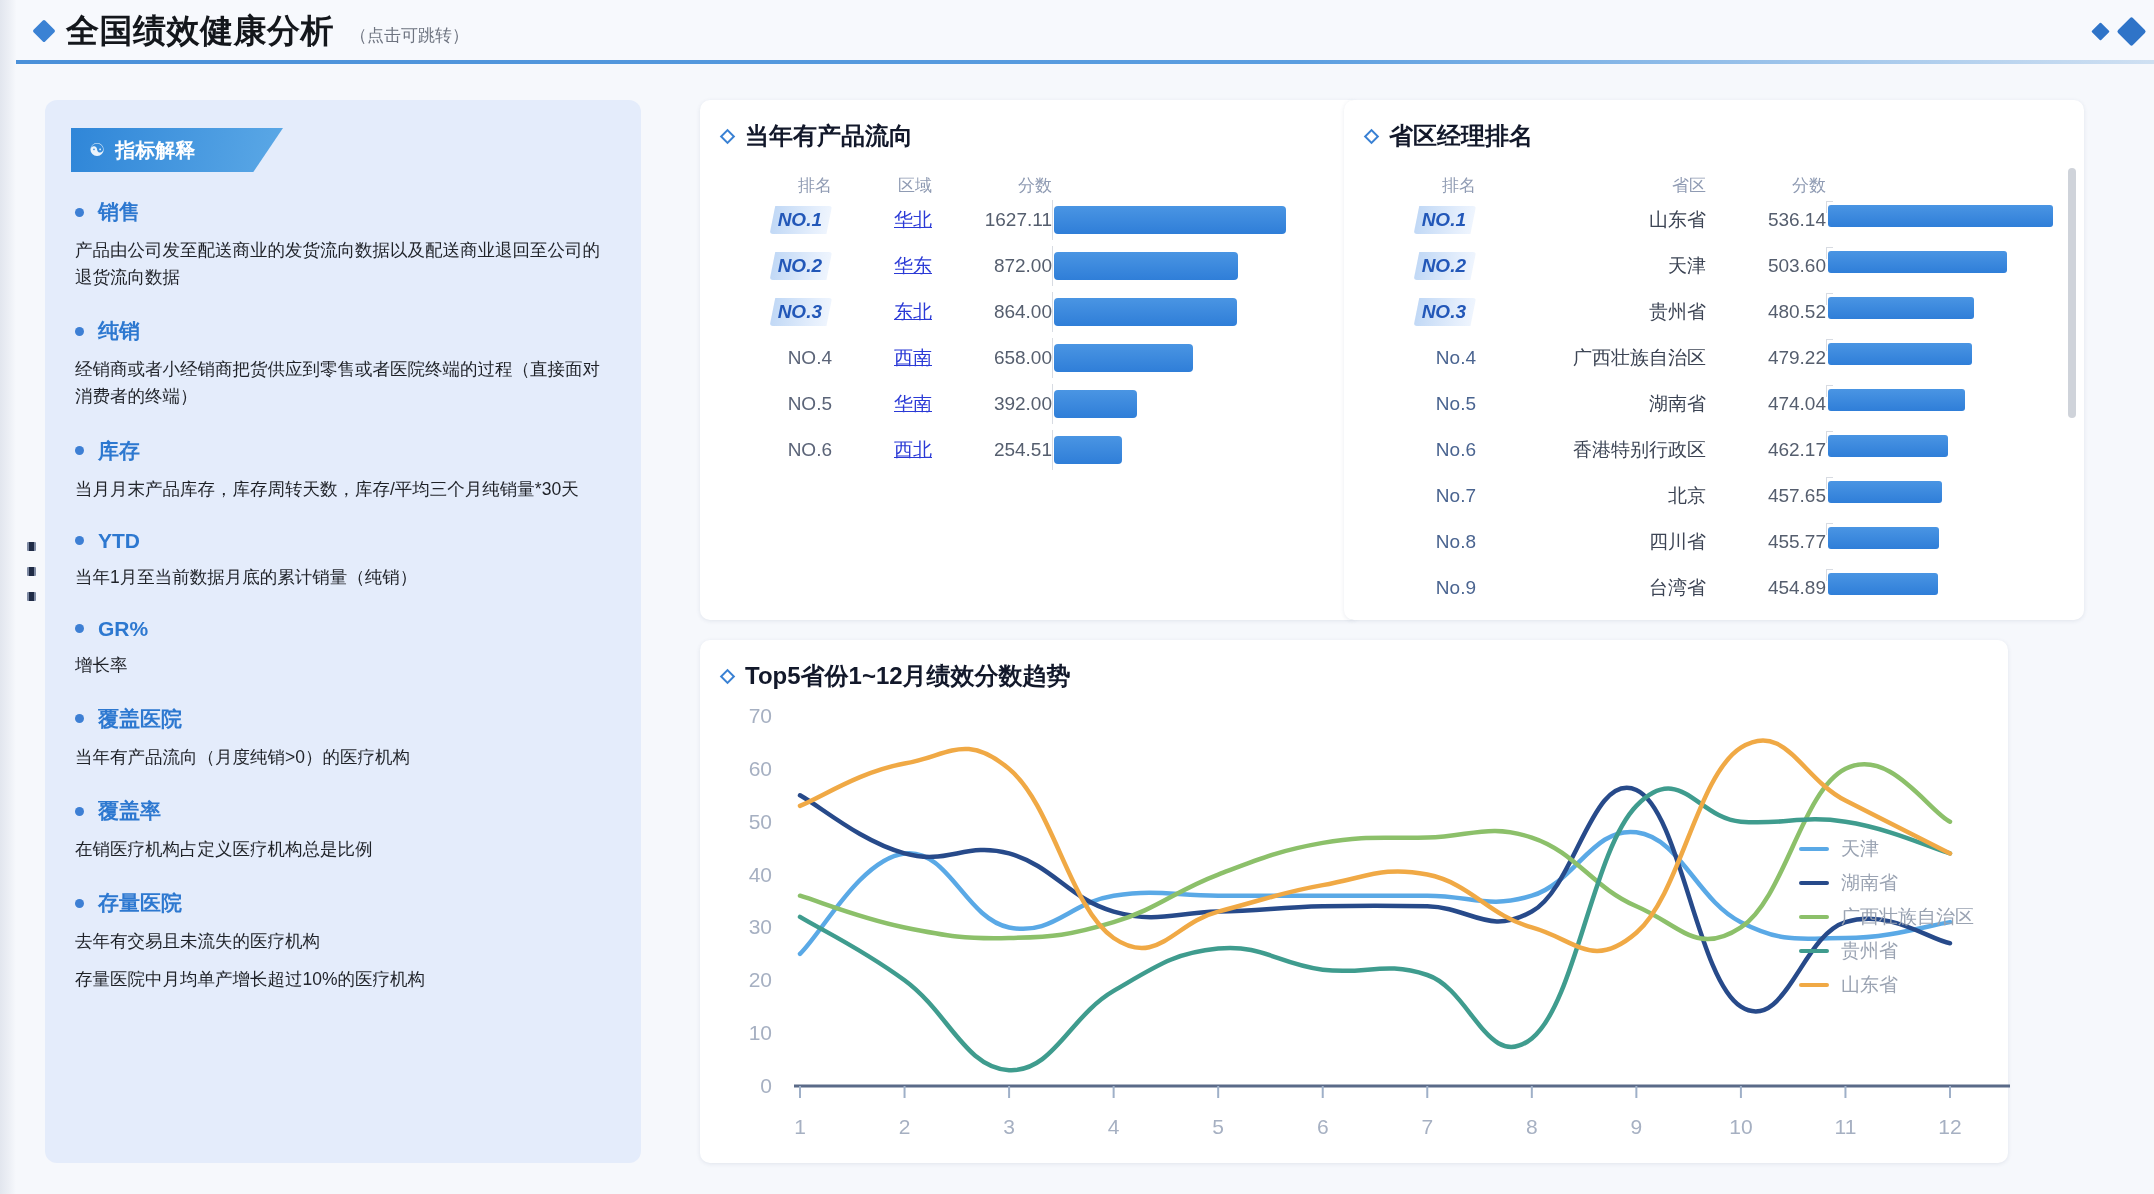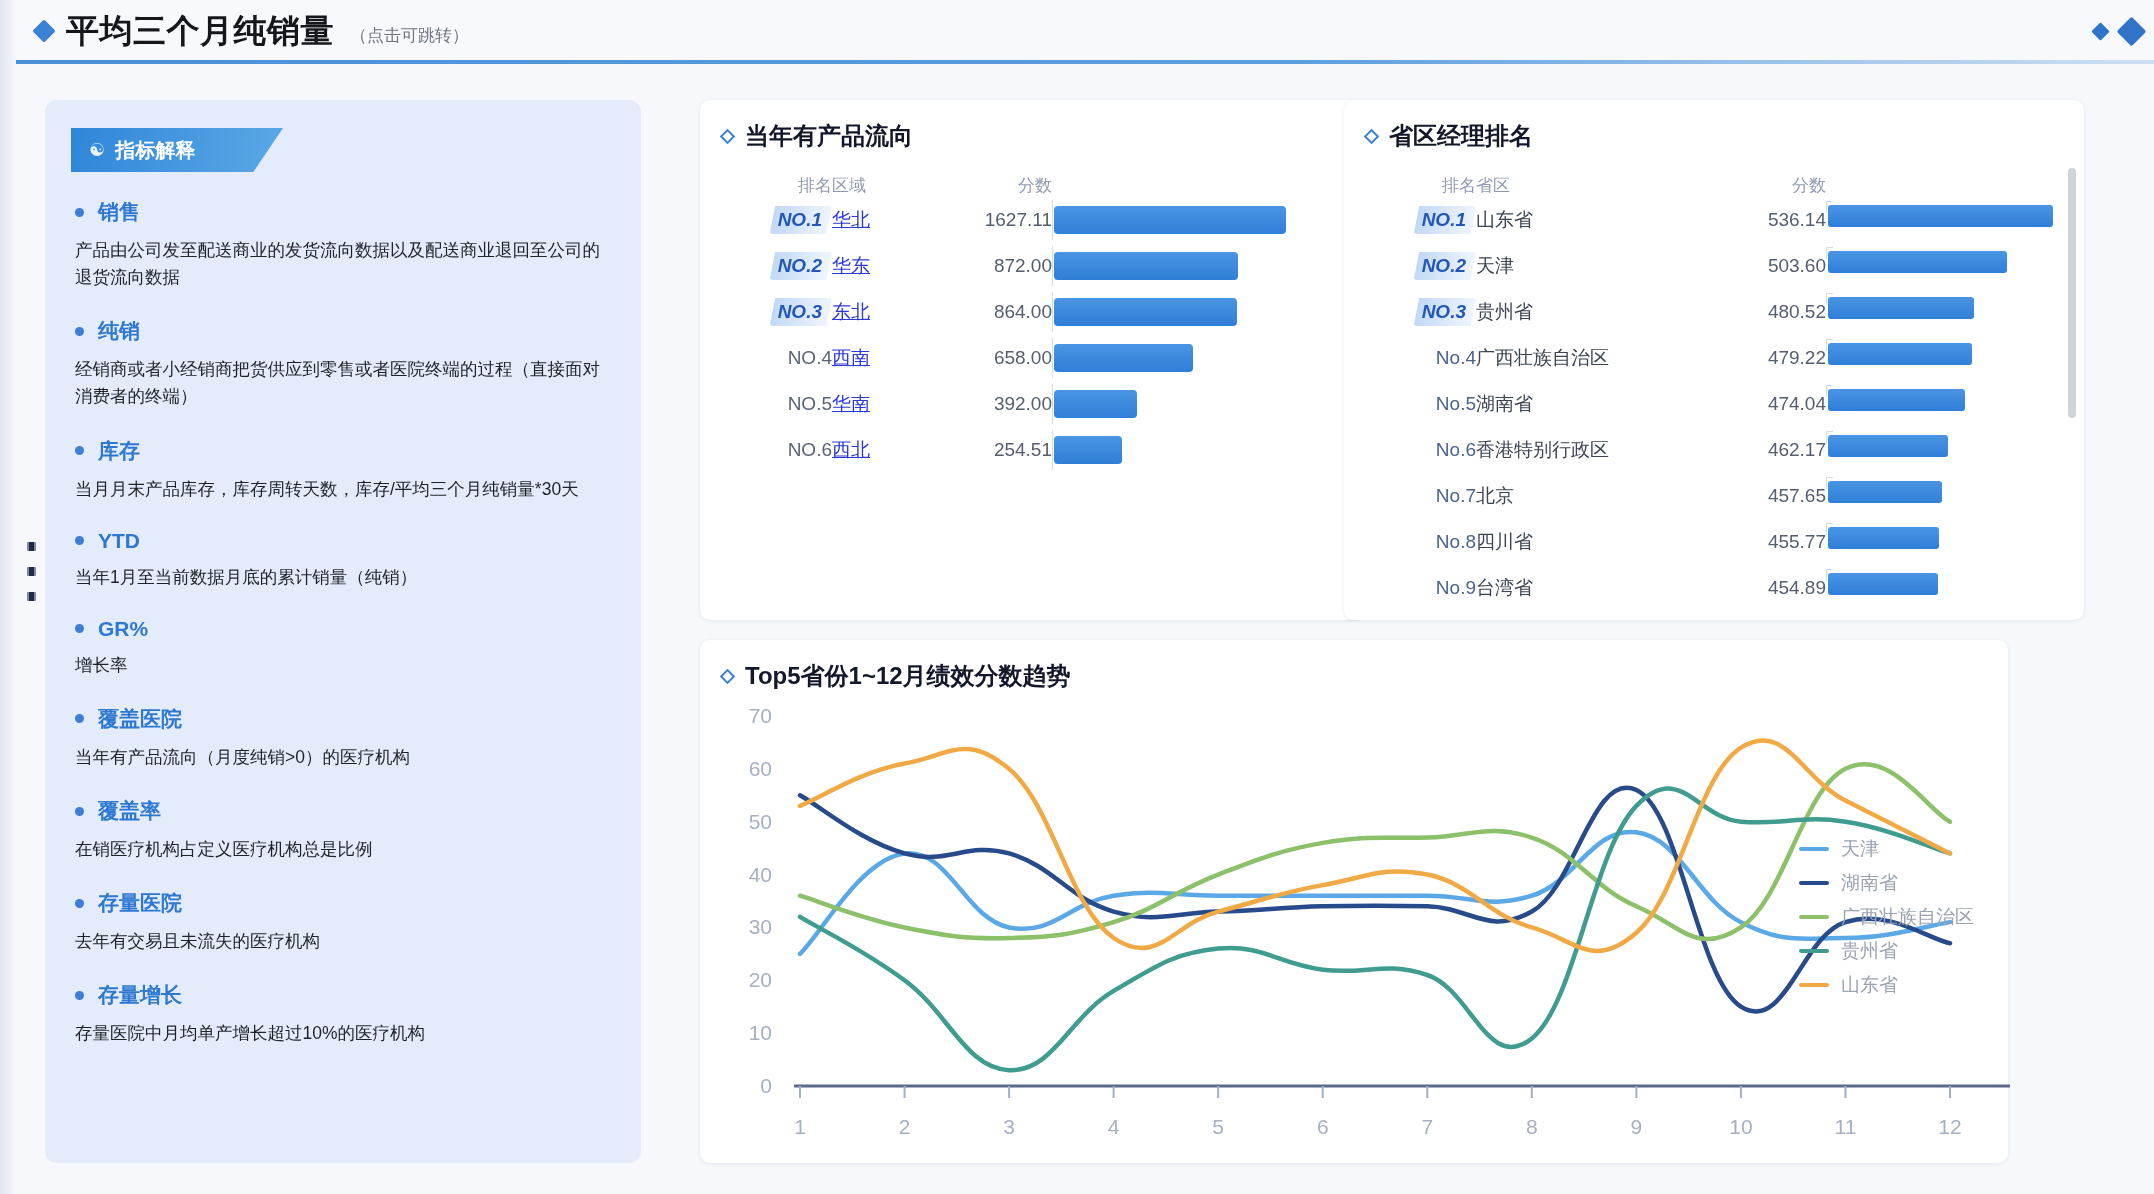"平均三个月纯销量" div.hdr-title { text: 平均三个月纯销量 -> 全国绩效健康分析 }
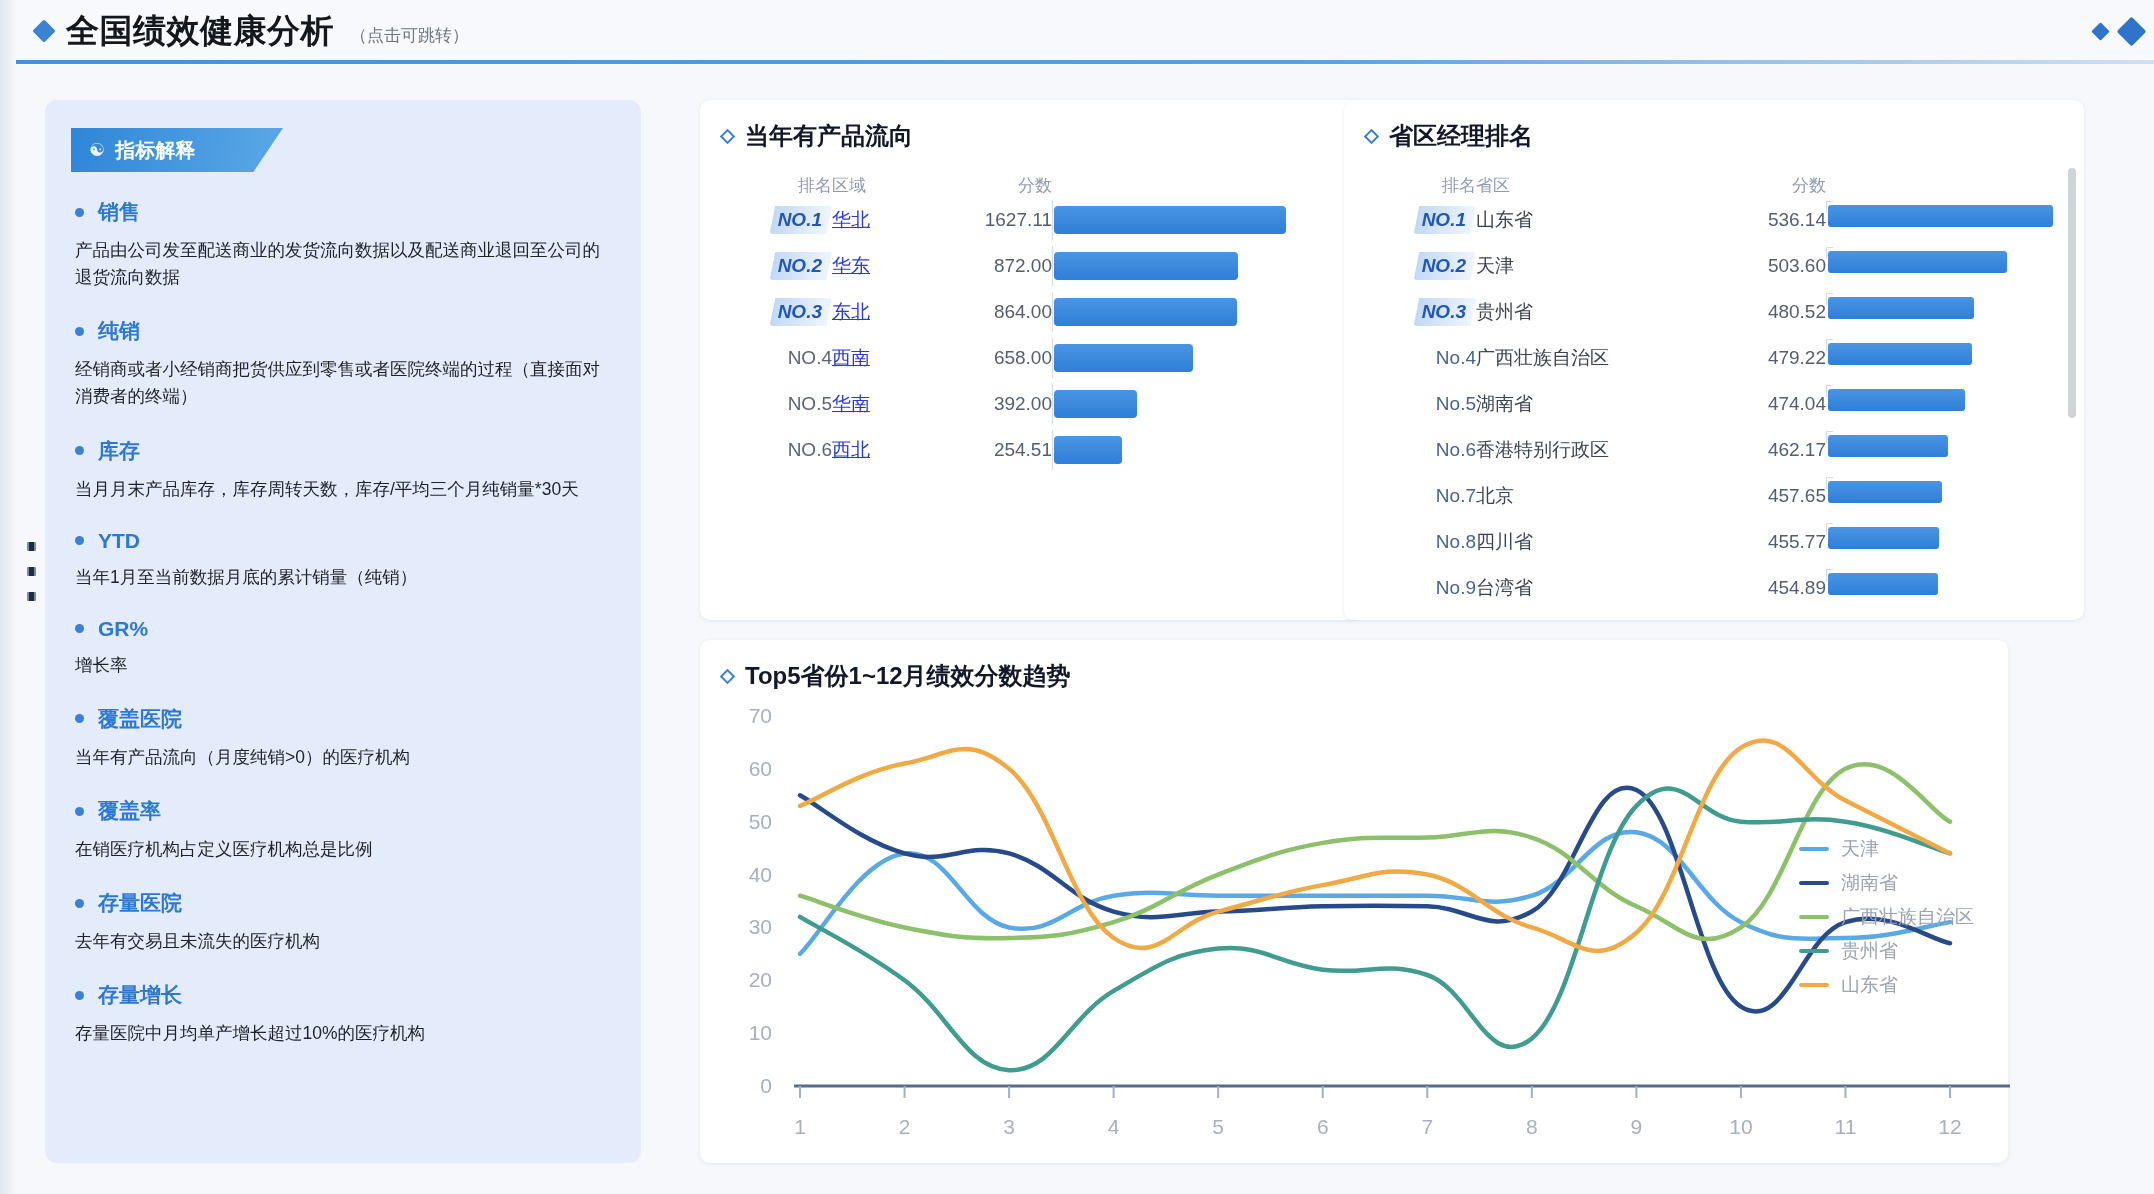"区域" .c-name { text-align: left -> right }
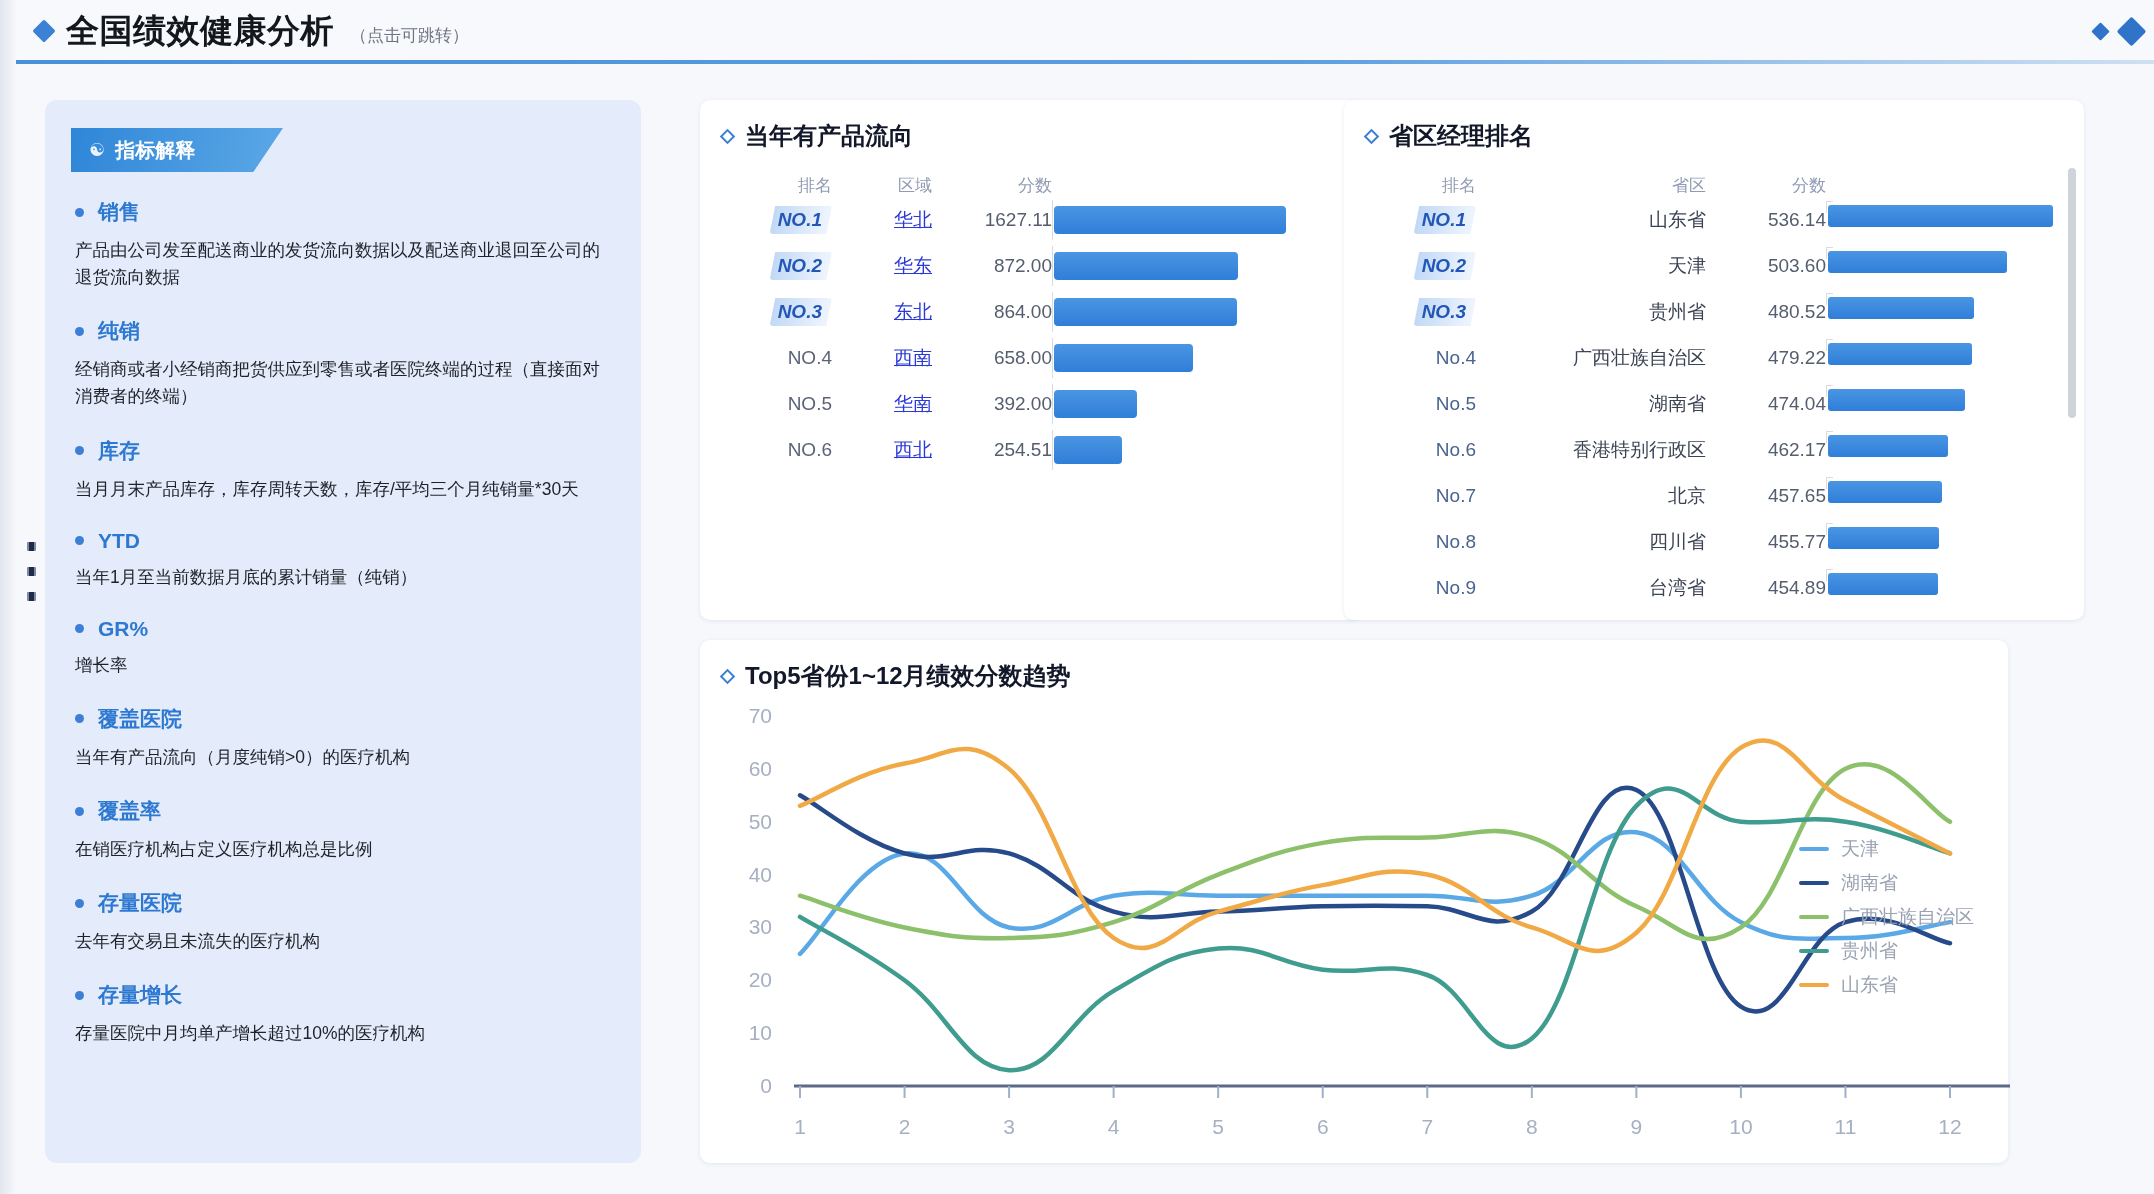"存量增长" div.metric-title { html: <div> <span></span> <span>存量增长</span> </div> -> none }
